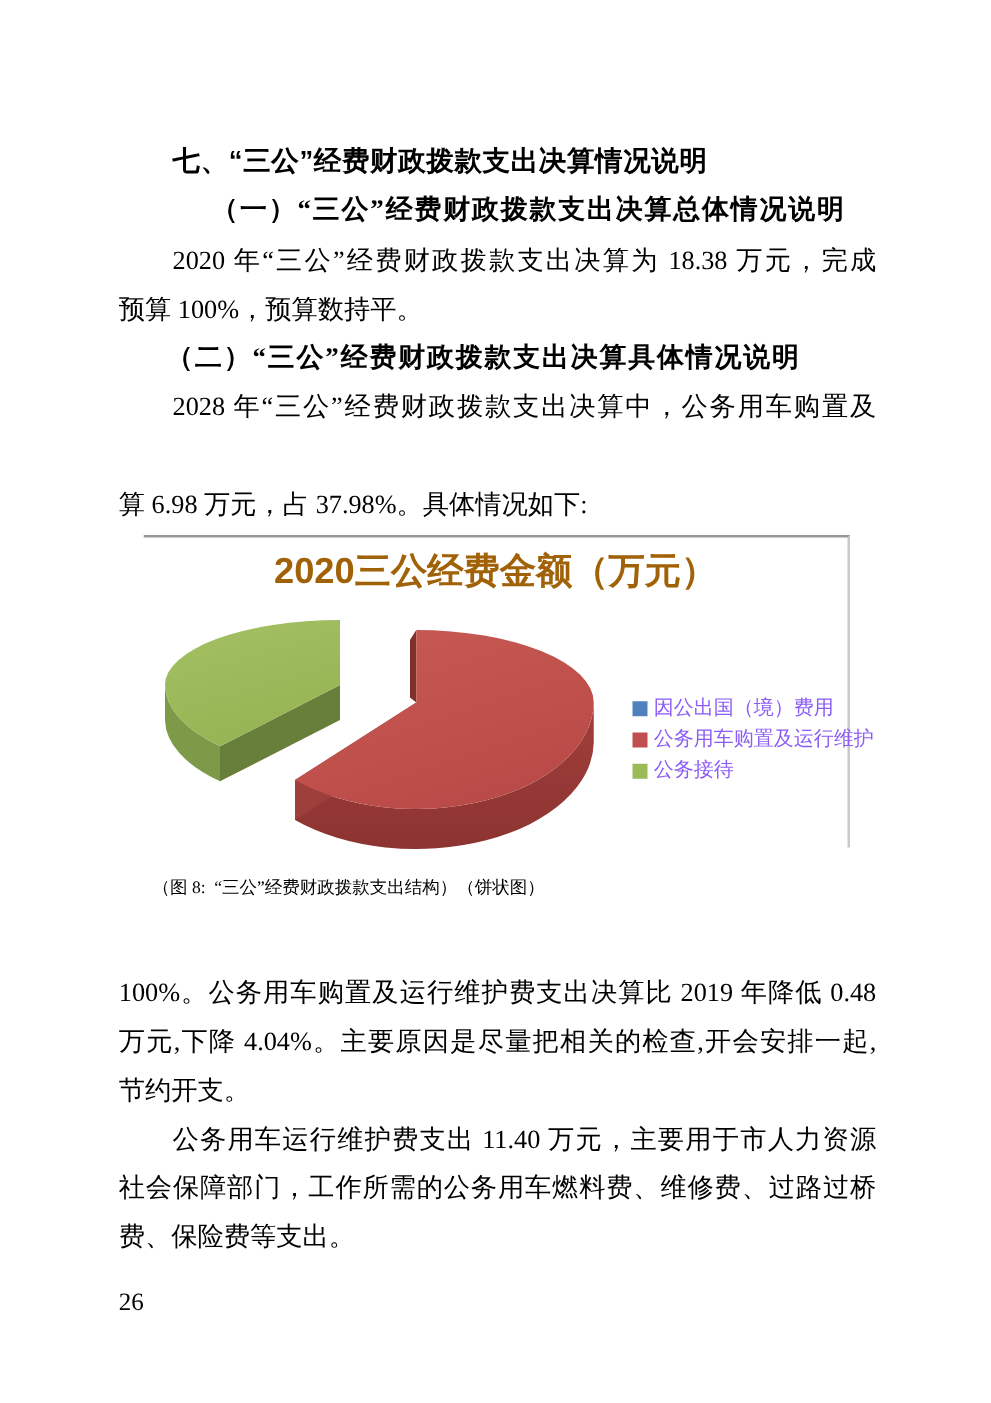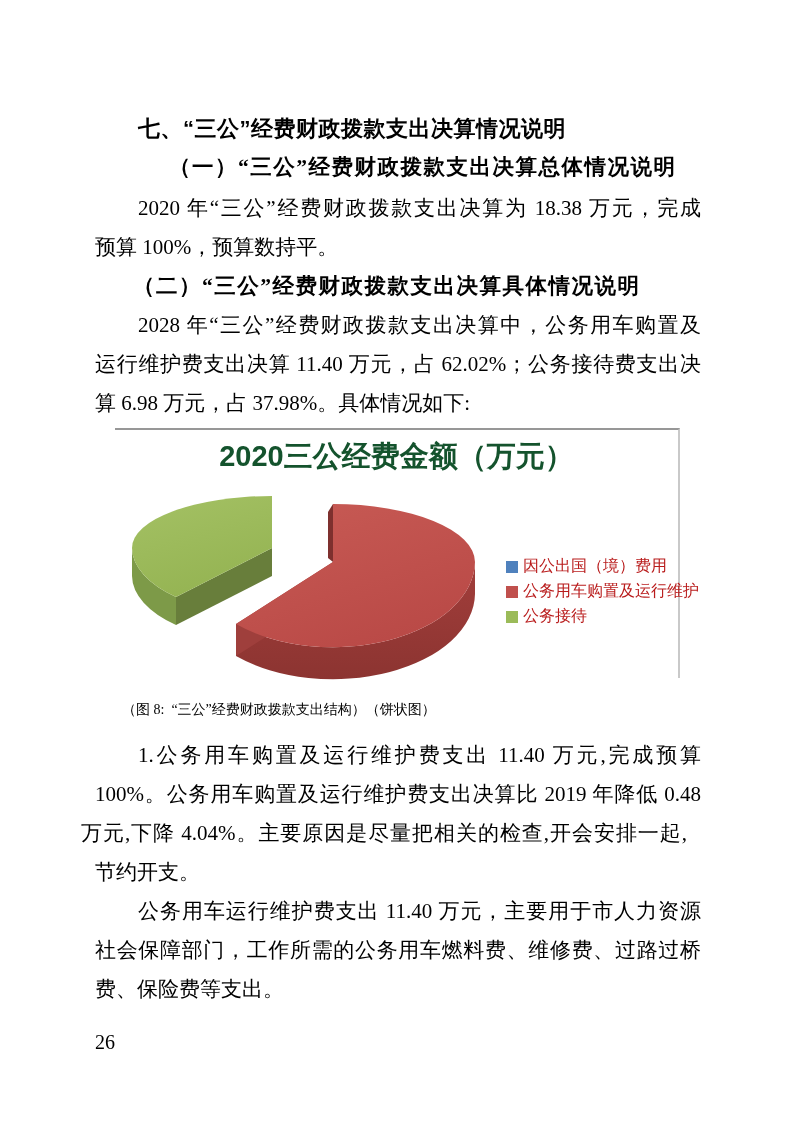"运行维护费支出决算 11.40 万元，占 62.02%；公务接待费支出决" div.abs { html: <div>运行维护费支出决算 11.40 万元，占 62.02%；公务接待费支出决</div> -> none }
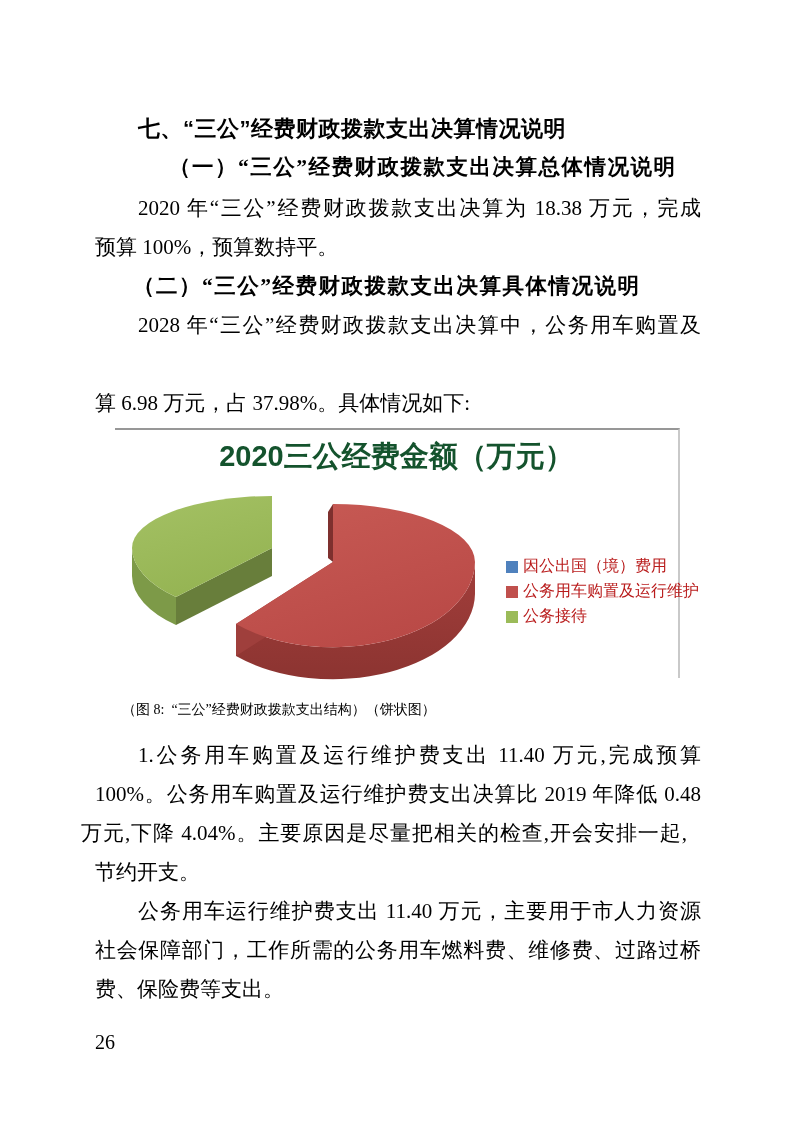"2020三公经费金额（万元）" #chart-title { color: #14532d -> #a16207 }
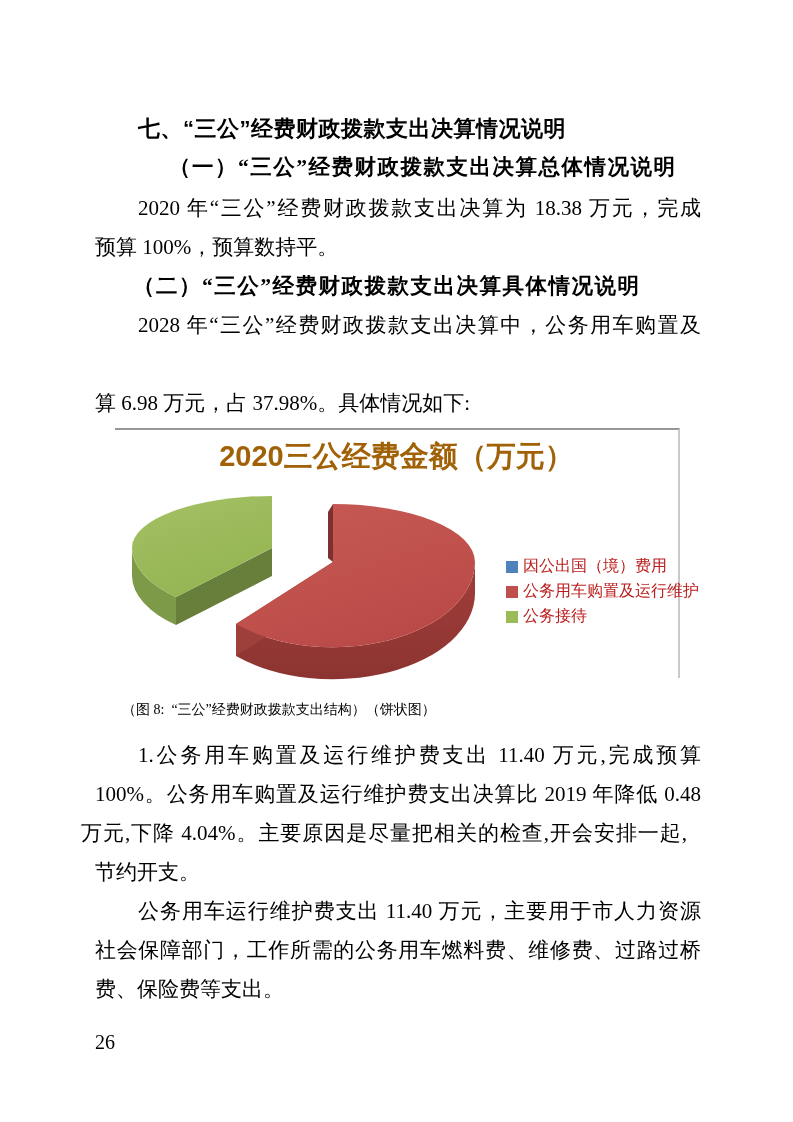"因公出国（境）费用" #legend { color: #b91c1c -> #8b5cf6 }
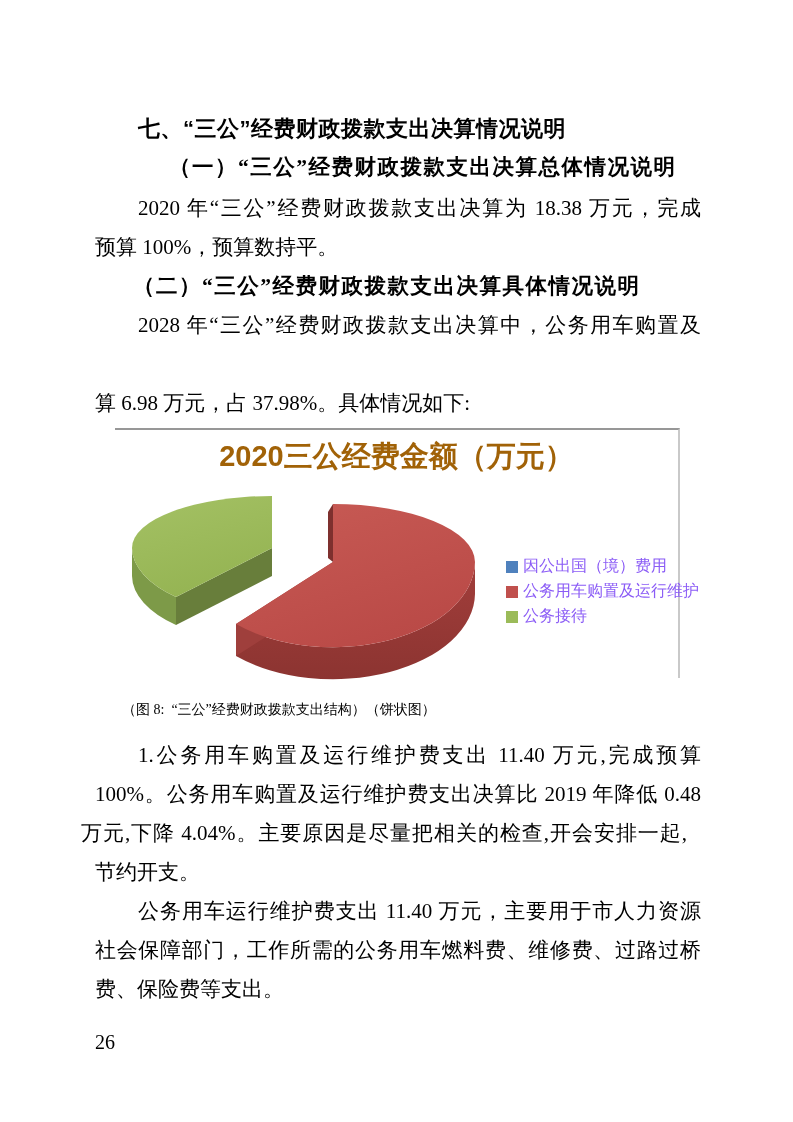"1.公务用车购置及运行维护费支出 11.40 万元,完成预算" div.abs { html: <div>1.公务用车购置及运行维护费支出 11.40 万元,完成预算</div> -> none }
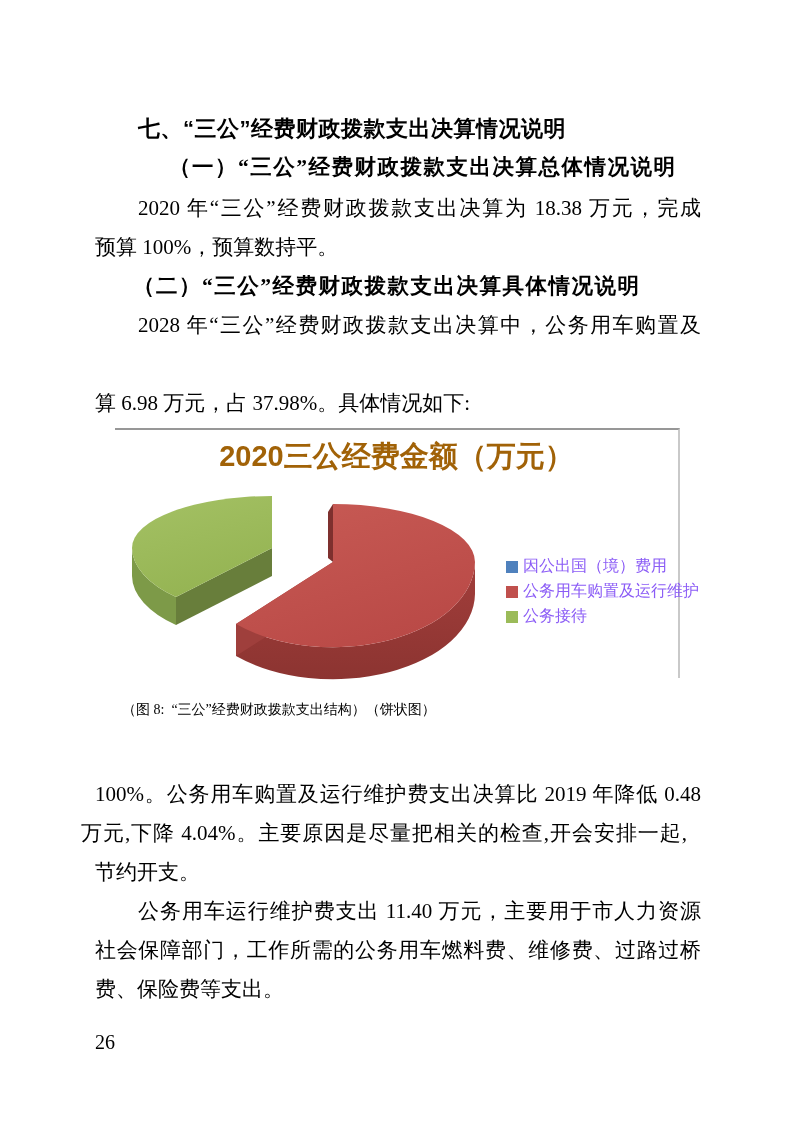"万元,下降 4.04%。主要原因是尽量把相关的检查,开会安排一起," div.abs { left: 81px -> 95px }
